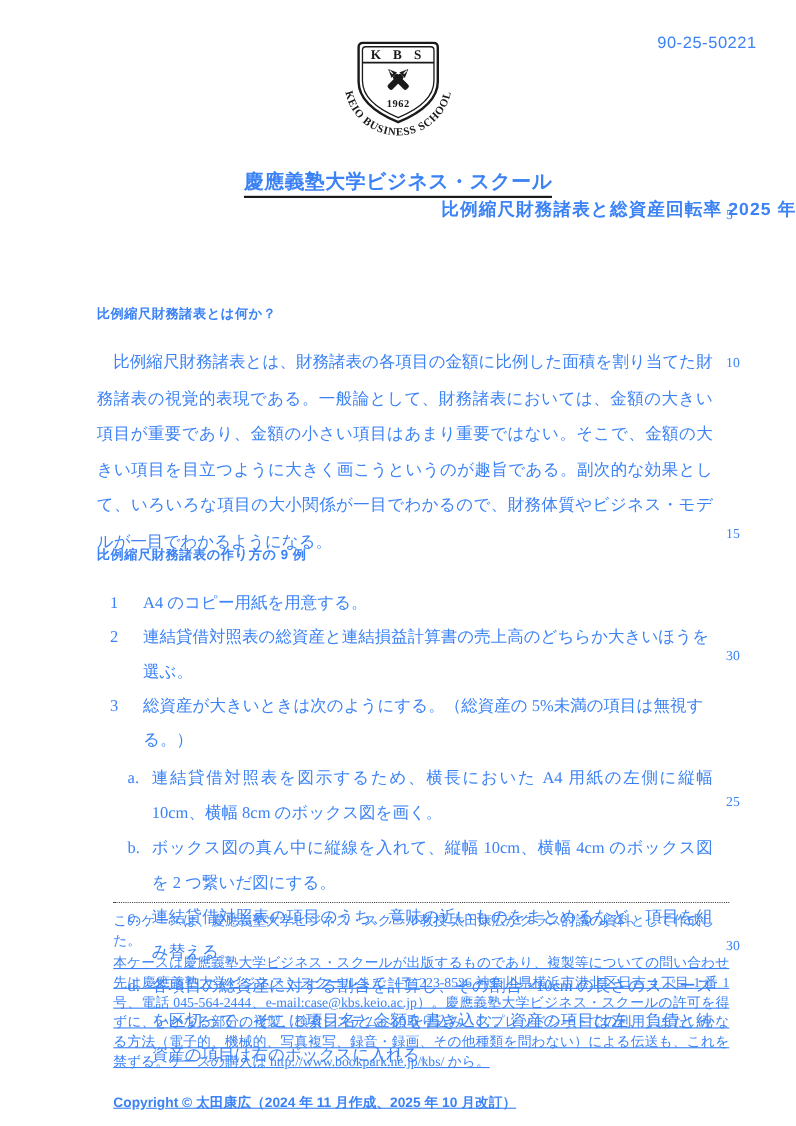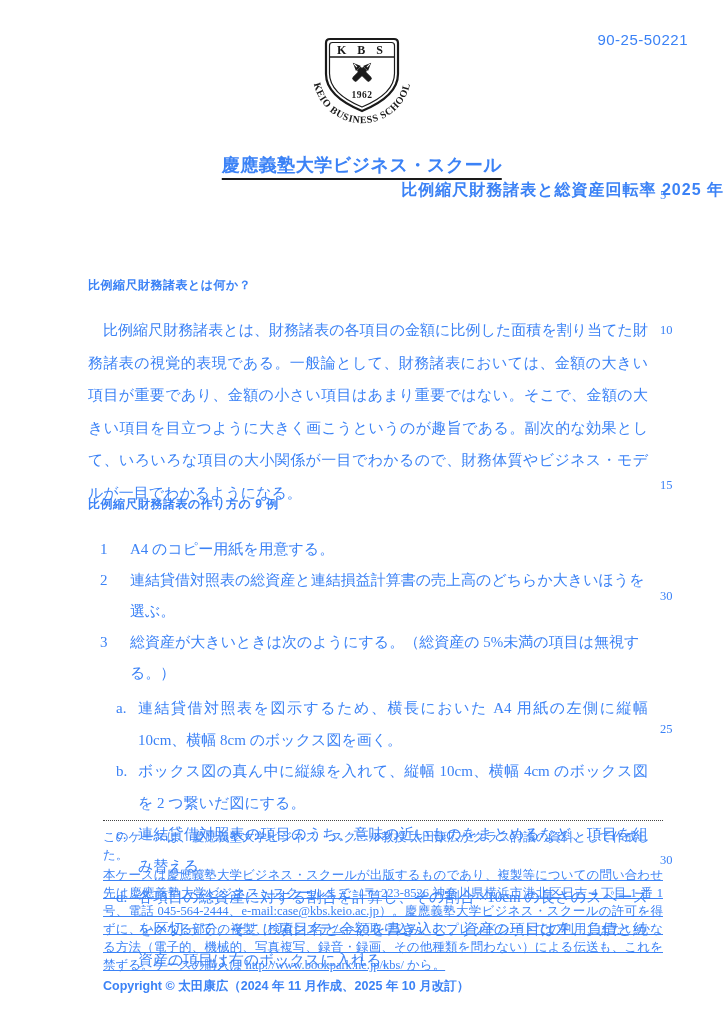"Copyright © 太田康広（2024 年 11" .footer .copyright { margin-top: 3px -> 19px; text-decoration: none -> underline }
